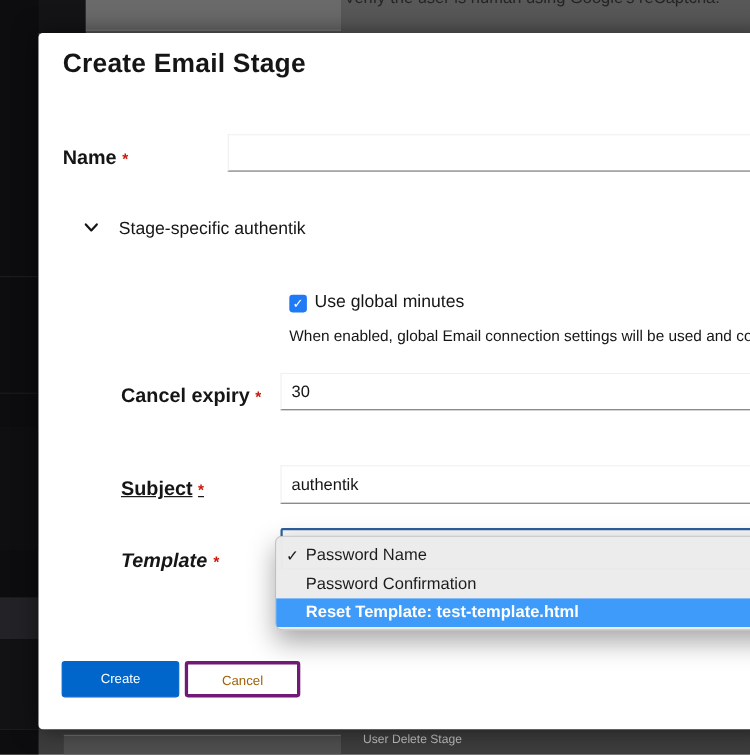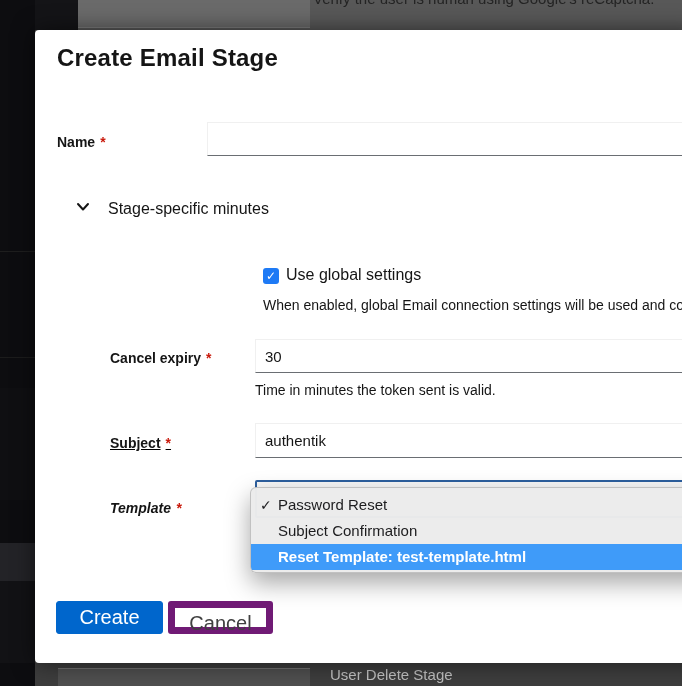"Name" .field-label { font-size: 14px -> 18px }
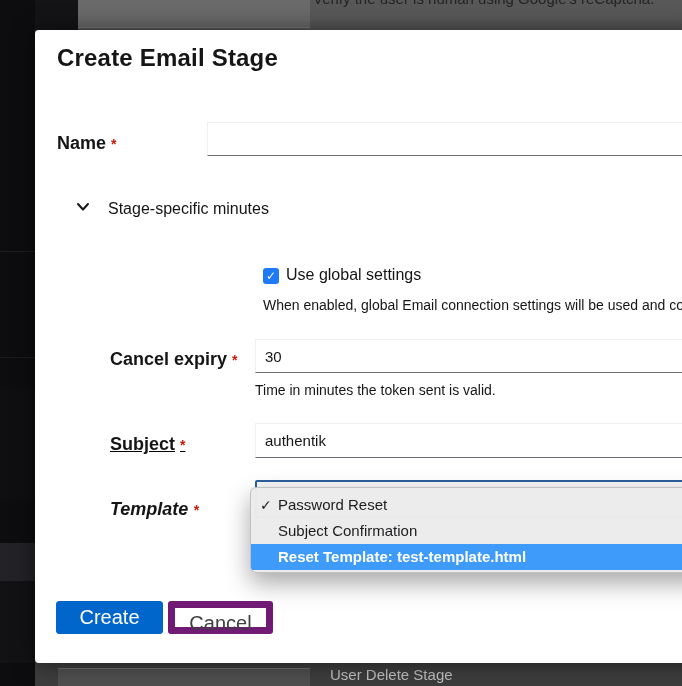"Stage-specific minutes" div.abs { text: minutes -> authentik }
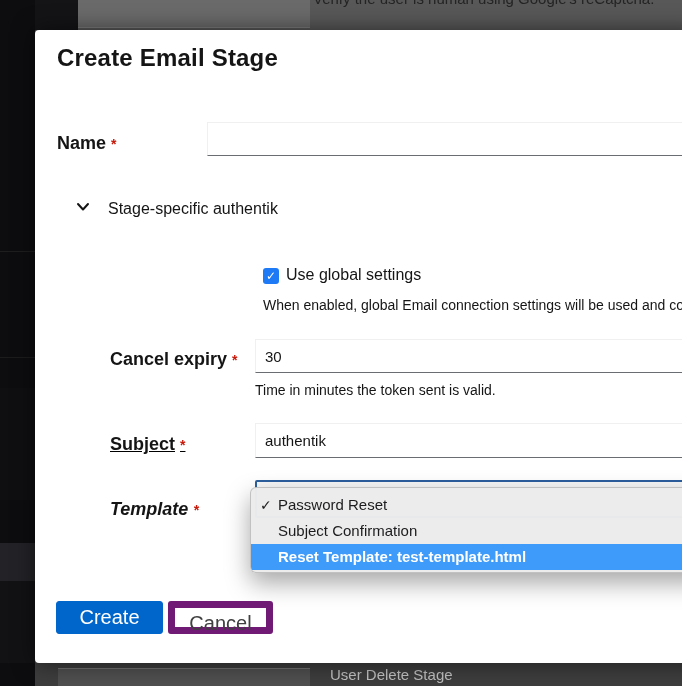"Use global settings" div.abs { text: settings -> minutes }
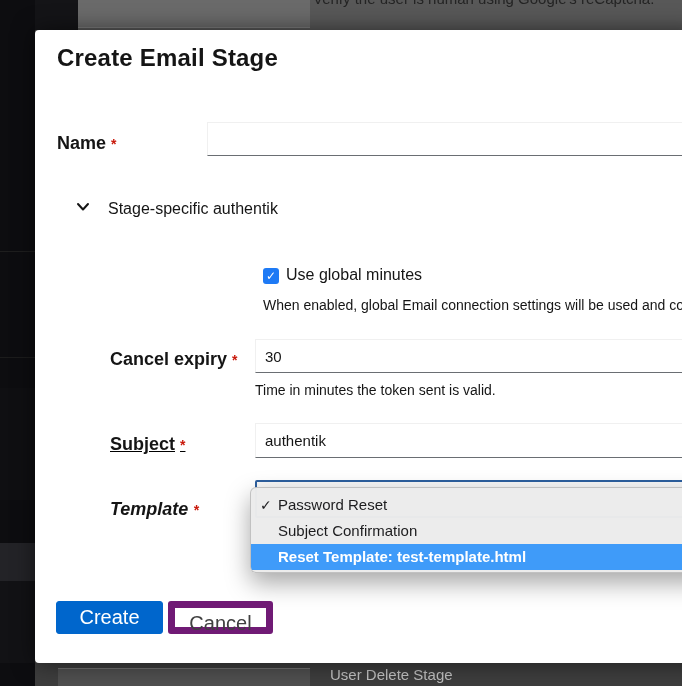"Time in minutes the token" div.abs { html: <div>Time in minutes the token sent is valid.</div> -> none }
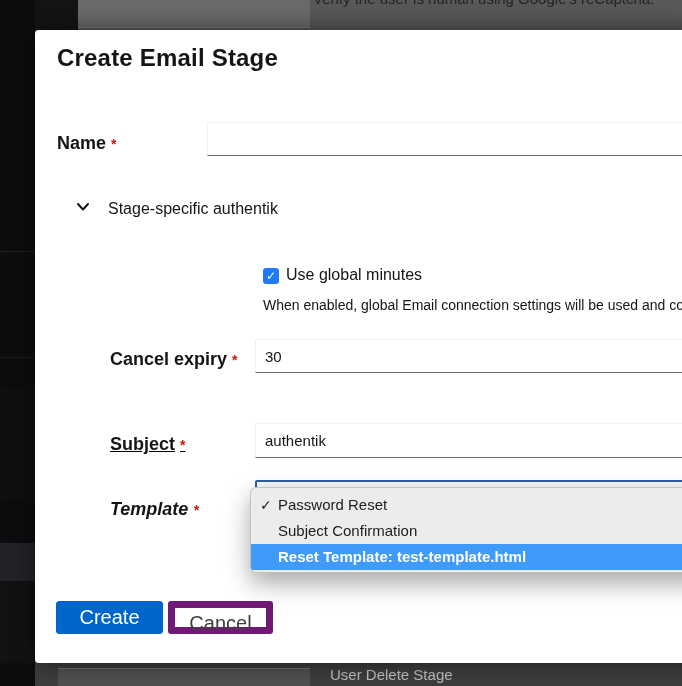"Password Reset" span { text: Reset -> Name }
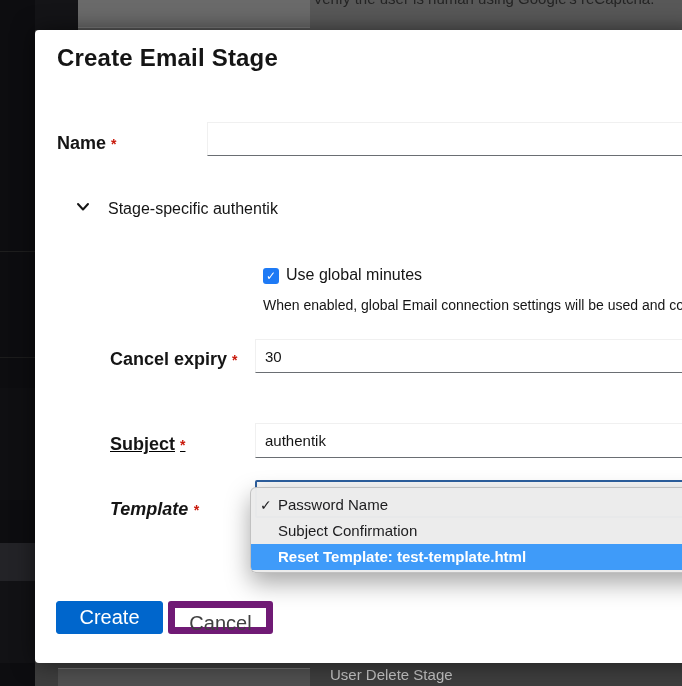"Subject Confirmation" span { text: Subject -> Password }
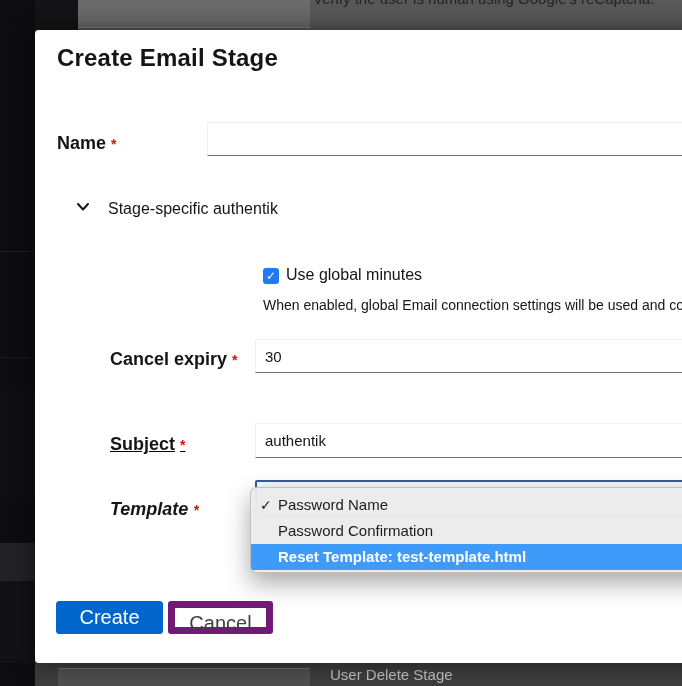"Create" .btn { font-size: 20px -> 12px }
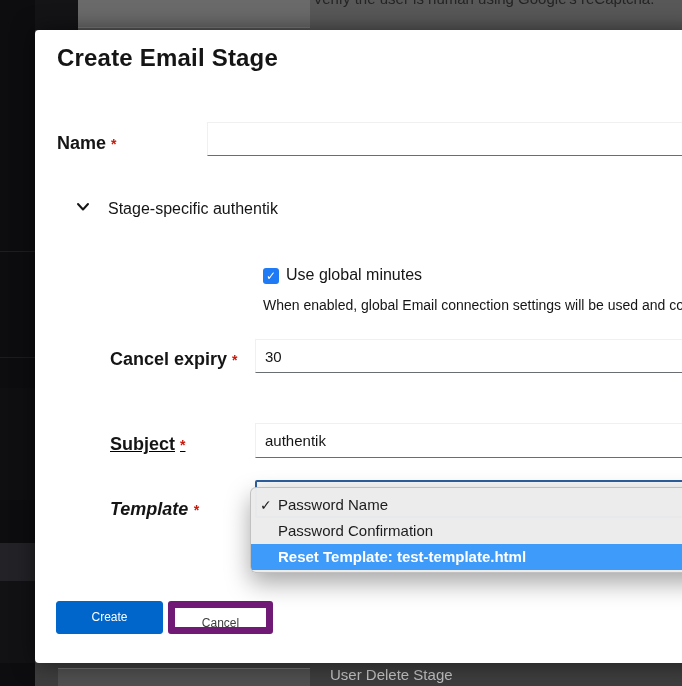"Cancel" .btn-secondary { border: 7px solid #701a75 -> 3px solid #701a75; color: #404040 -> #a16207 }
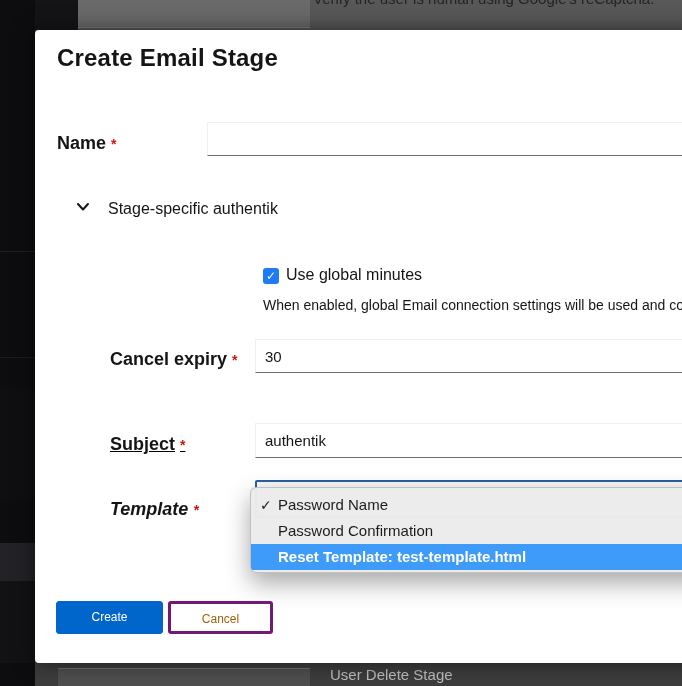"User Delete Stage" .bg-bottom-text { font-size: 15px -> 11px }
